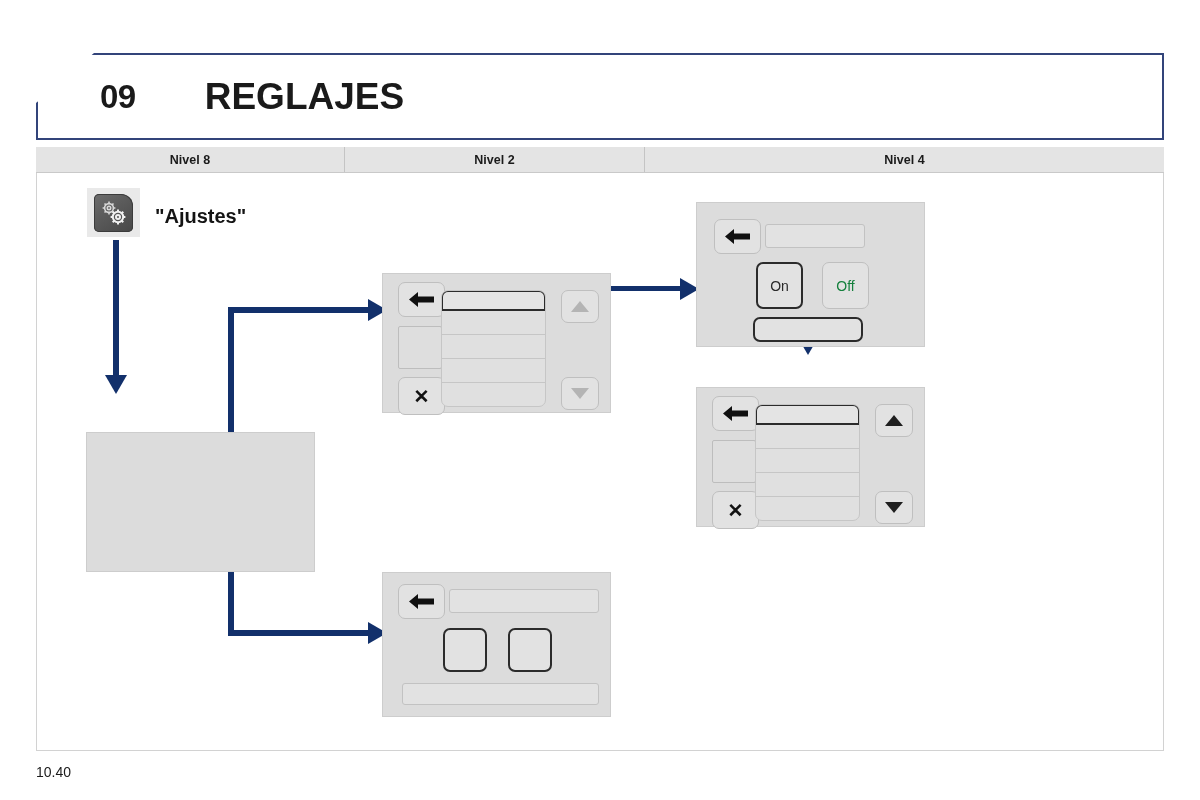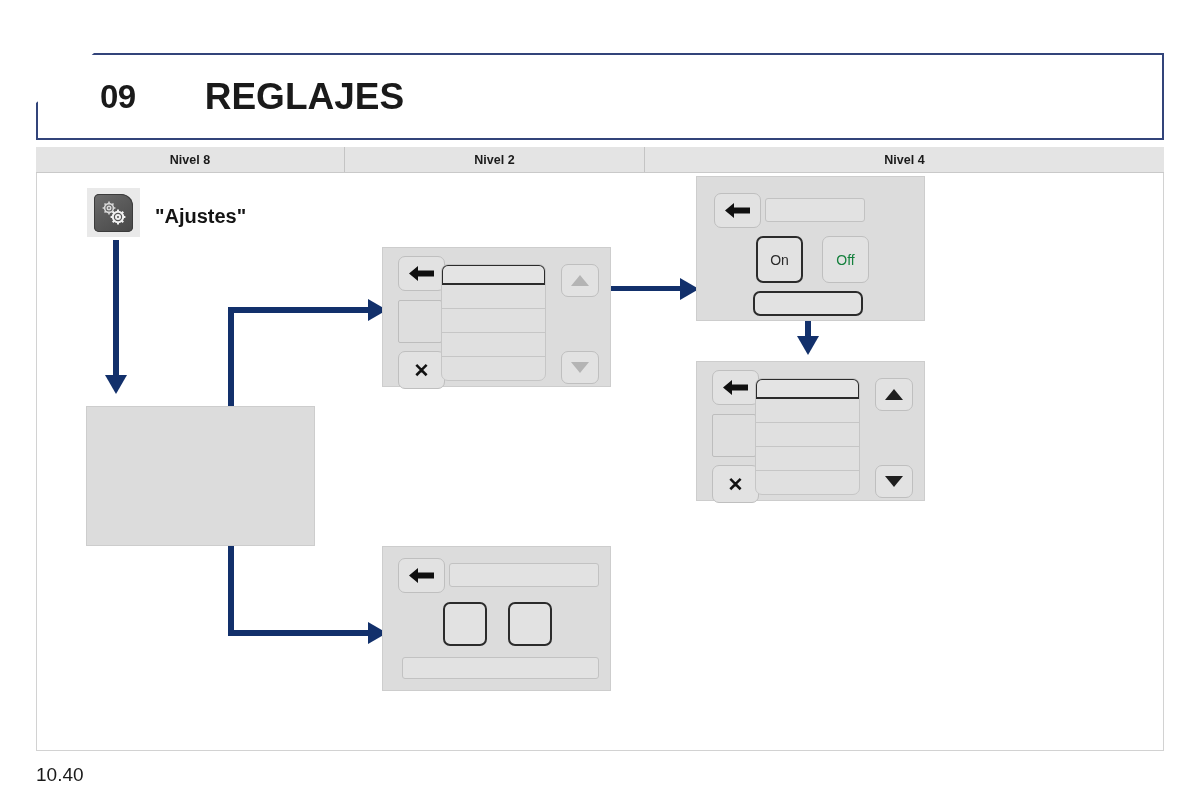"On" .panel { margin-top: none -> 26px }
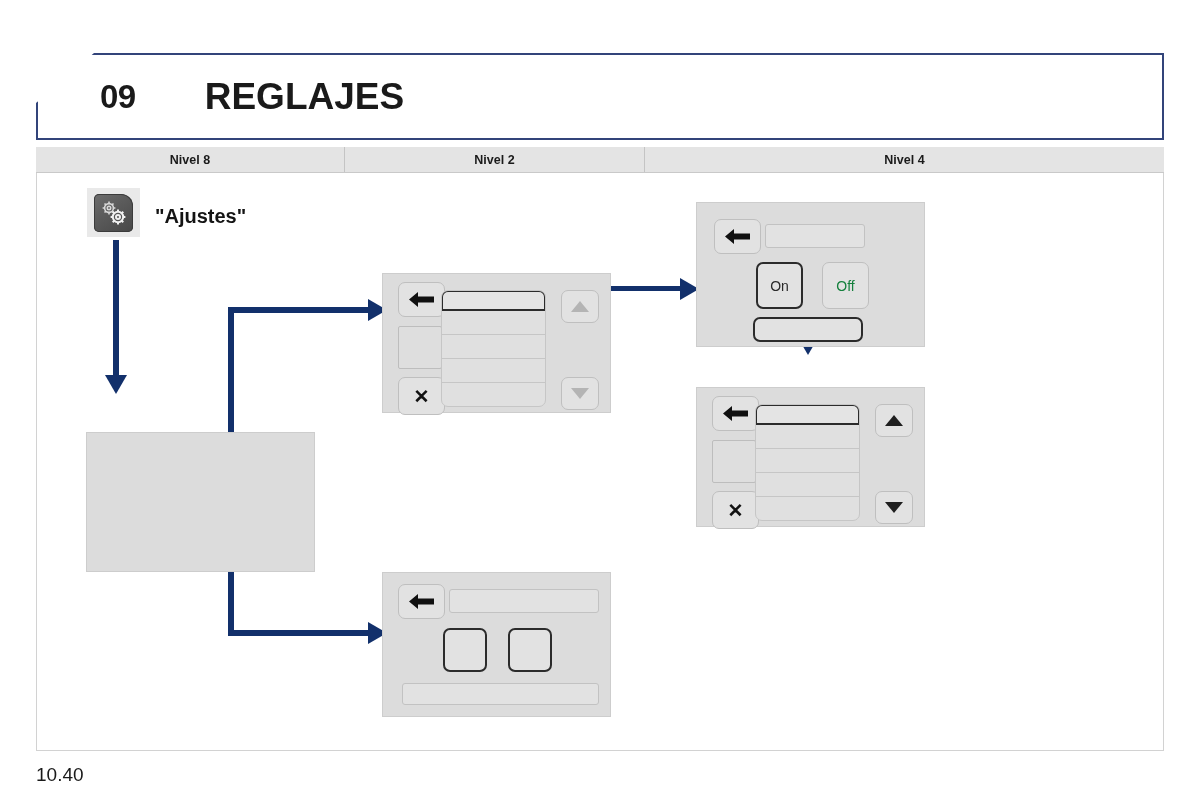"10.40" .footer-page { font-size: 19px -> 14px }
